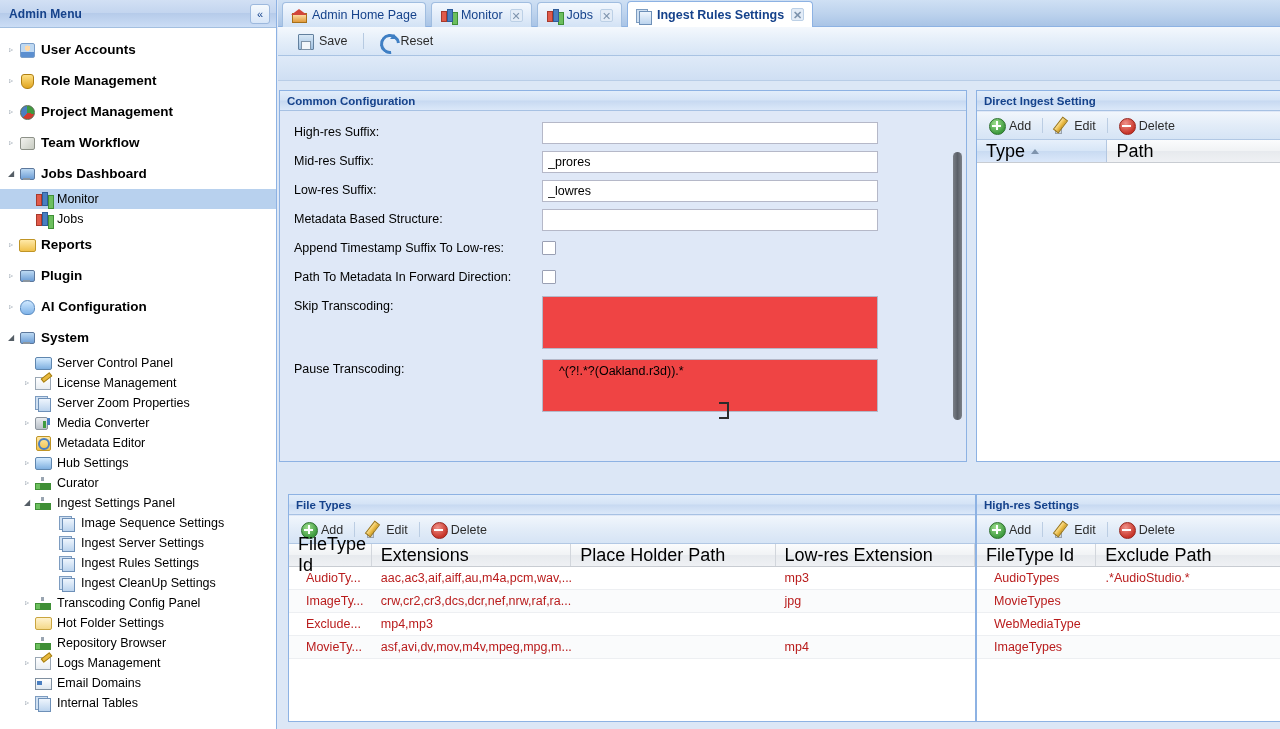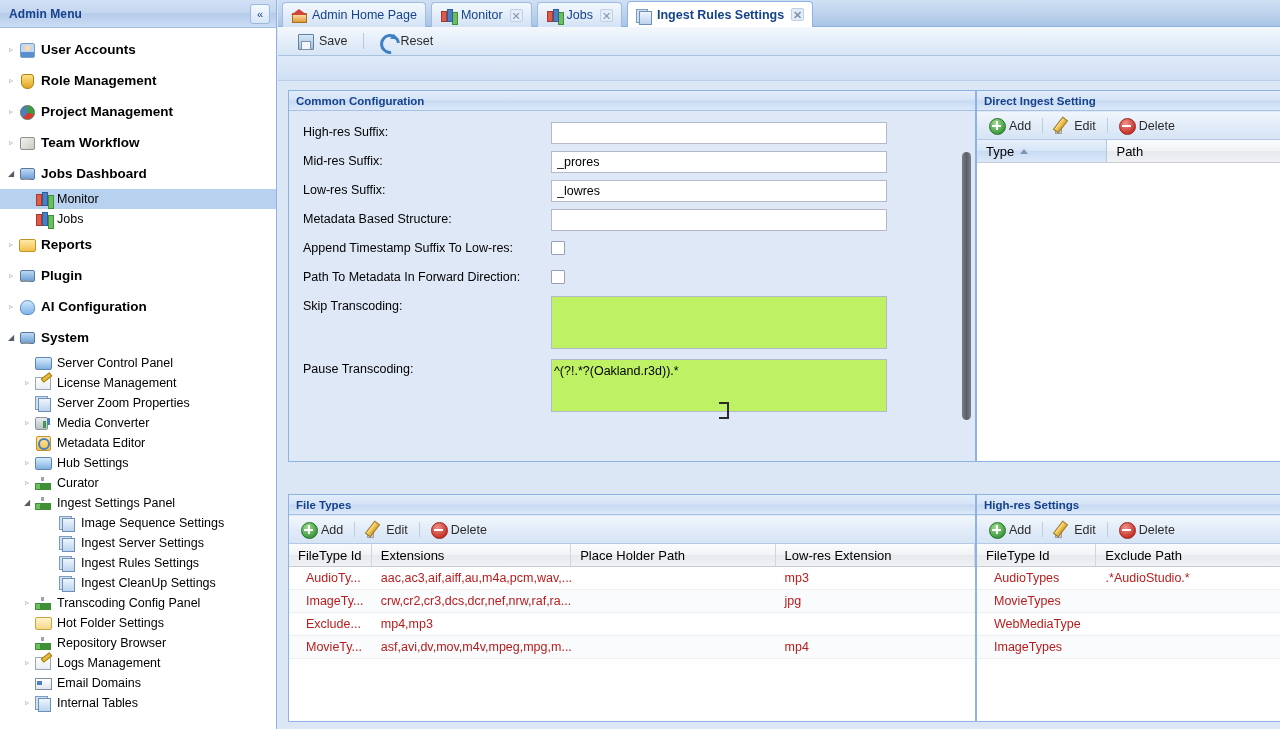"Common Configuration" div.panel { left: 10px -> 1px }
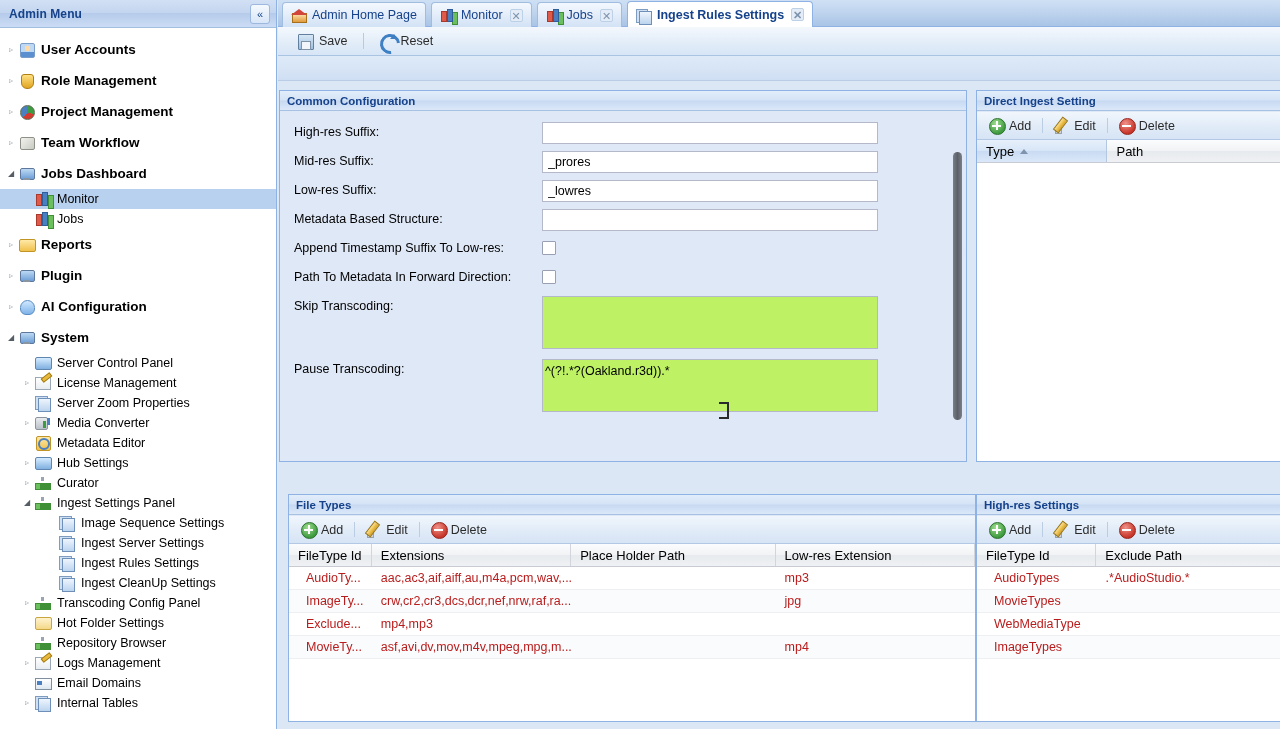"Type" .ghead .gh { font-size: 13px -> 18px }
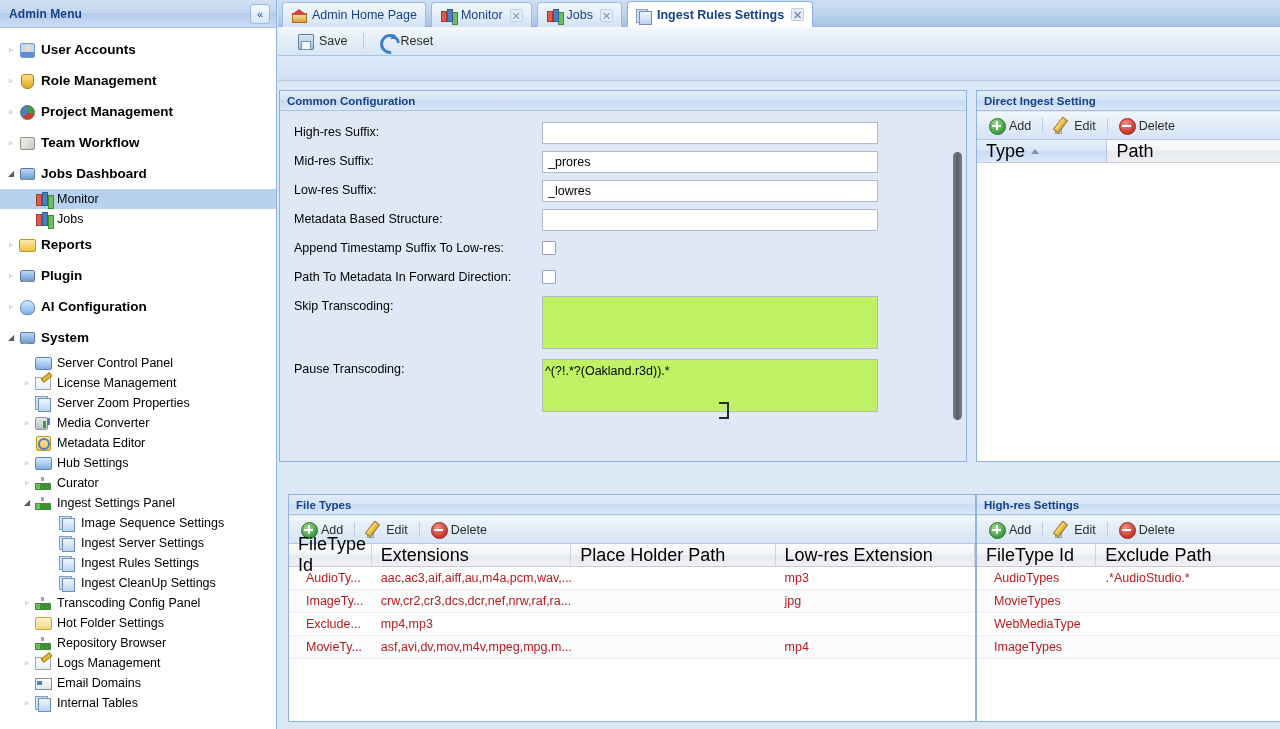"^(?!.*?(Oakland.r3d)).*" .ftext { background: #bef264 -> #ef4444; padding: 4px 2px -> 4px 16px }
